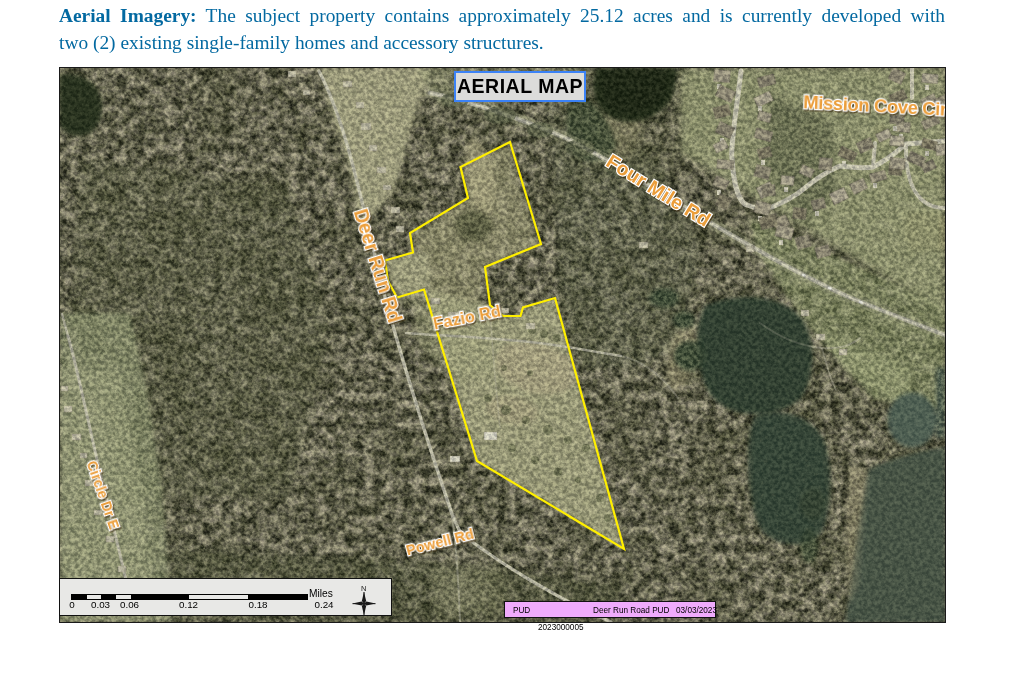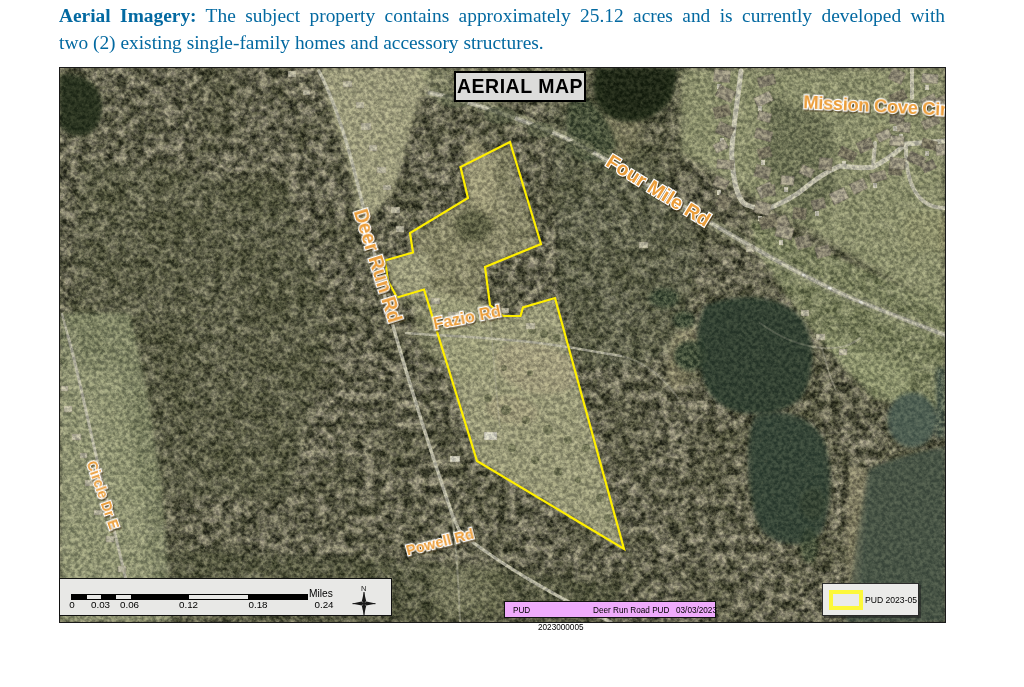"AERIAL MAP" #title { border: 2px solid #000000 -> 2px solid #3b82f6 }
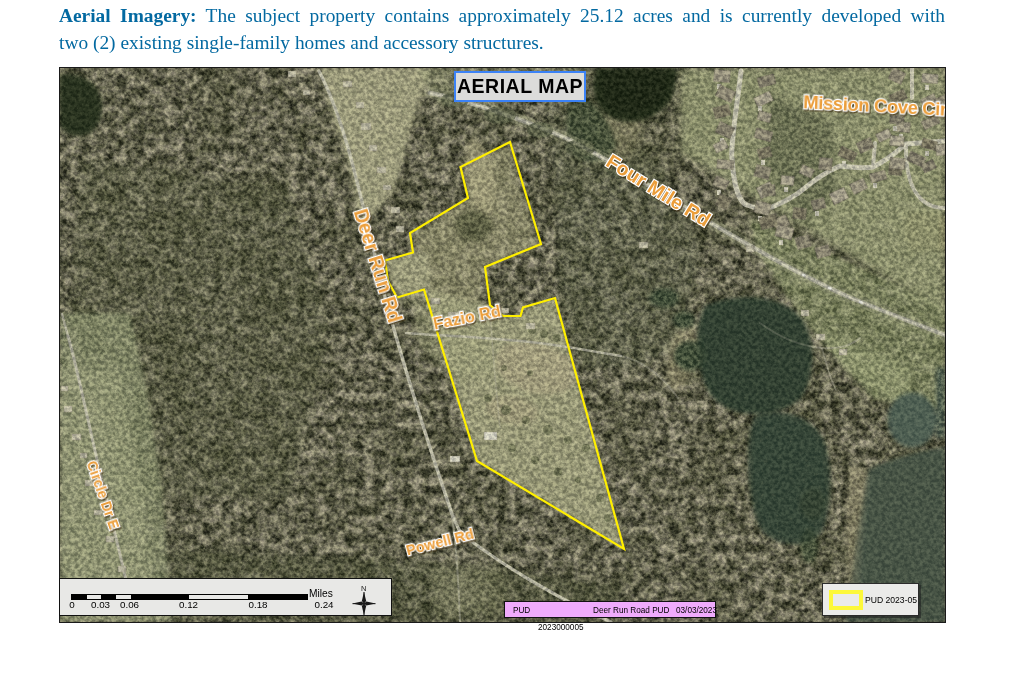"PUD 2023-05" div.bx { html: <div> <div></div> <div>PUD 2023-05</div> </div> -> none }
